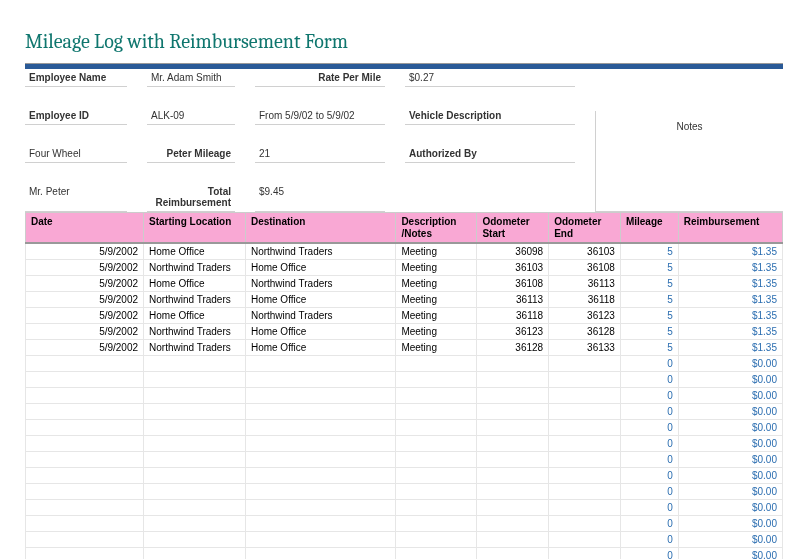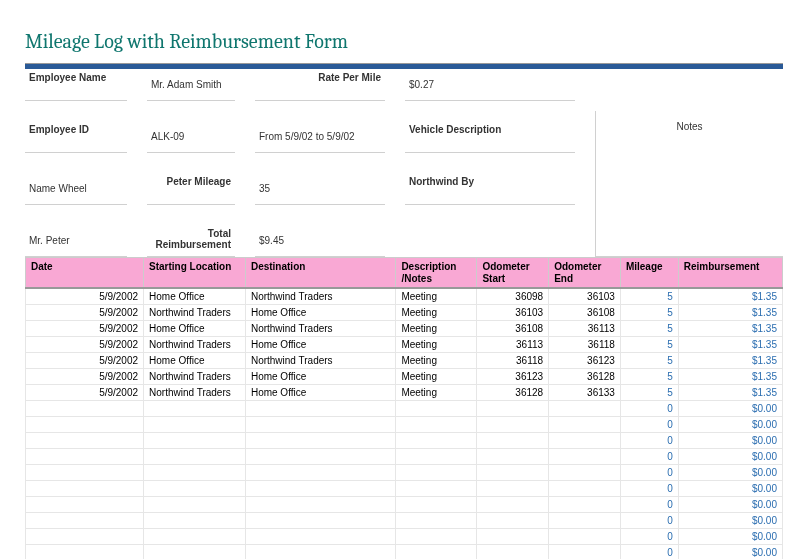"Mr. Adam Smith" .info-area .val { padding: 10px 4px -> 3px 4px }
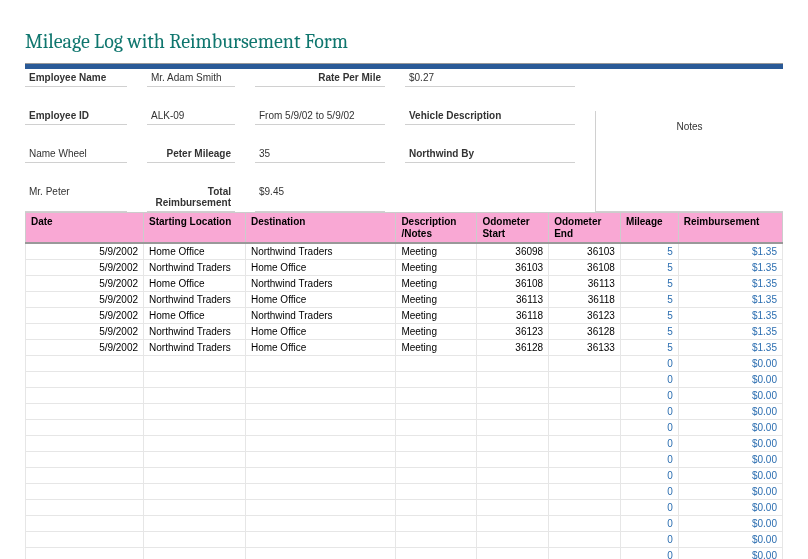"Name Wheel" div.val { text: Name -> Four }
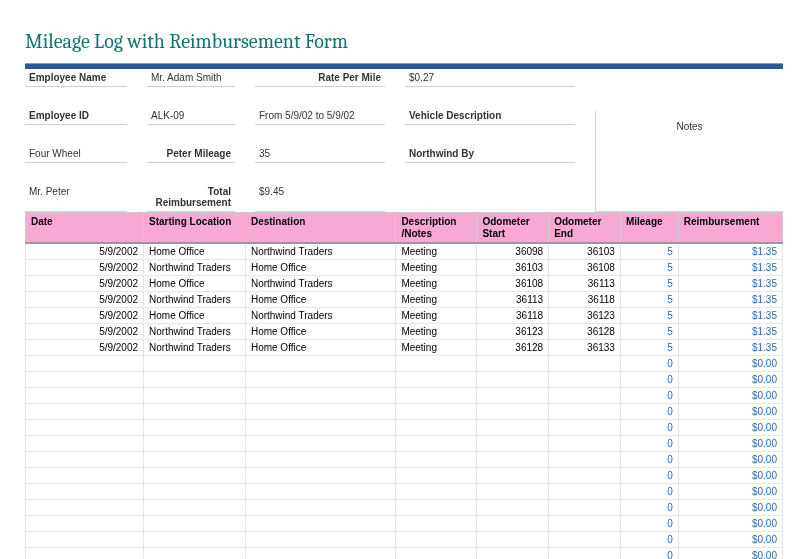"35" div.val { text: 35 -> 21 }
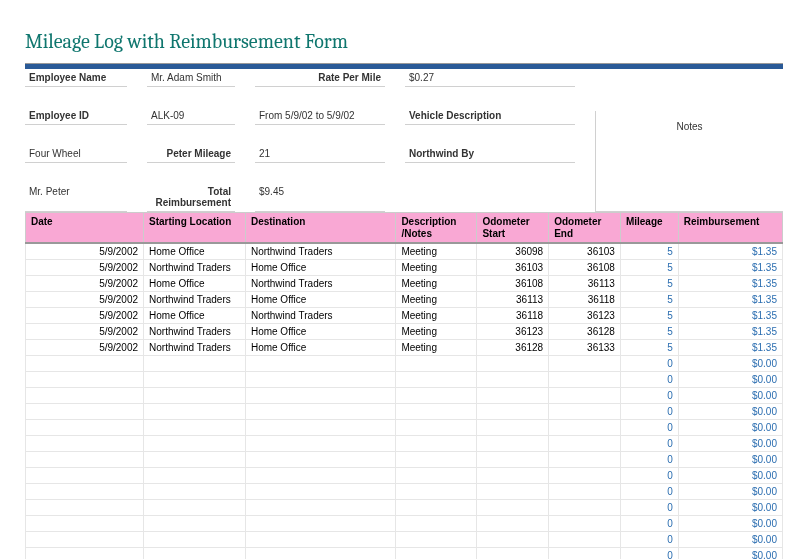"Northwind By" div.lab { text: Northwind -> Authorized }
